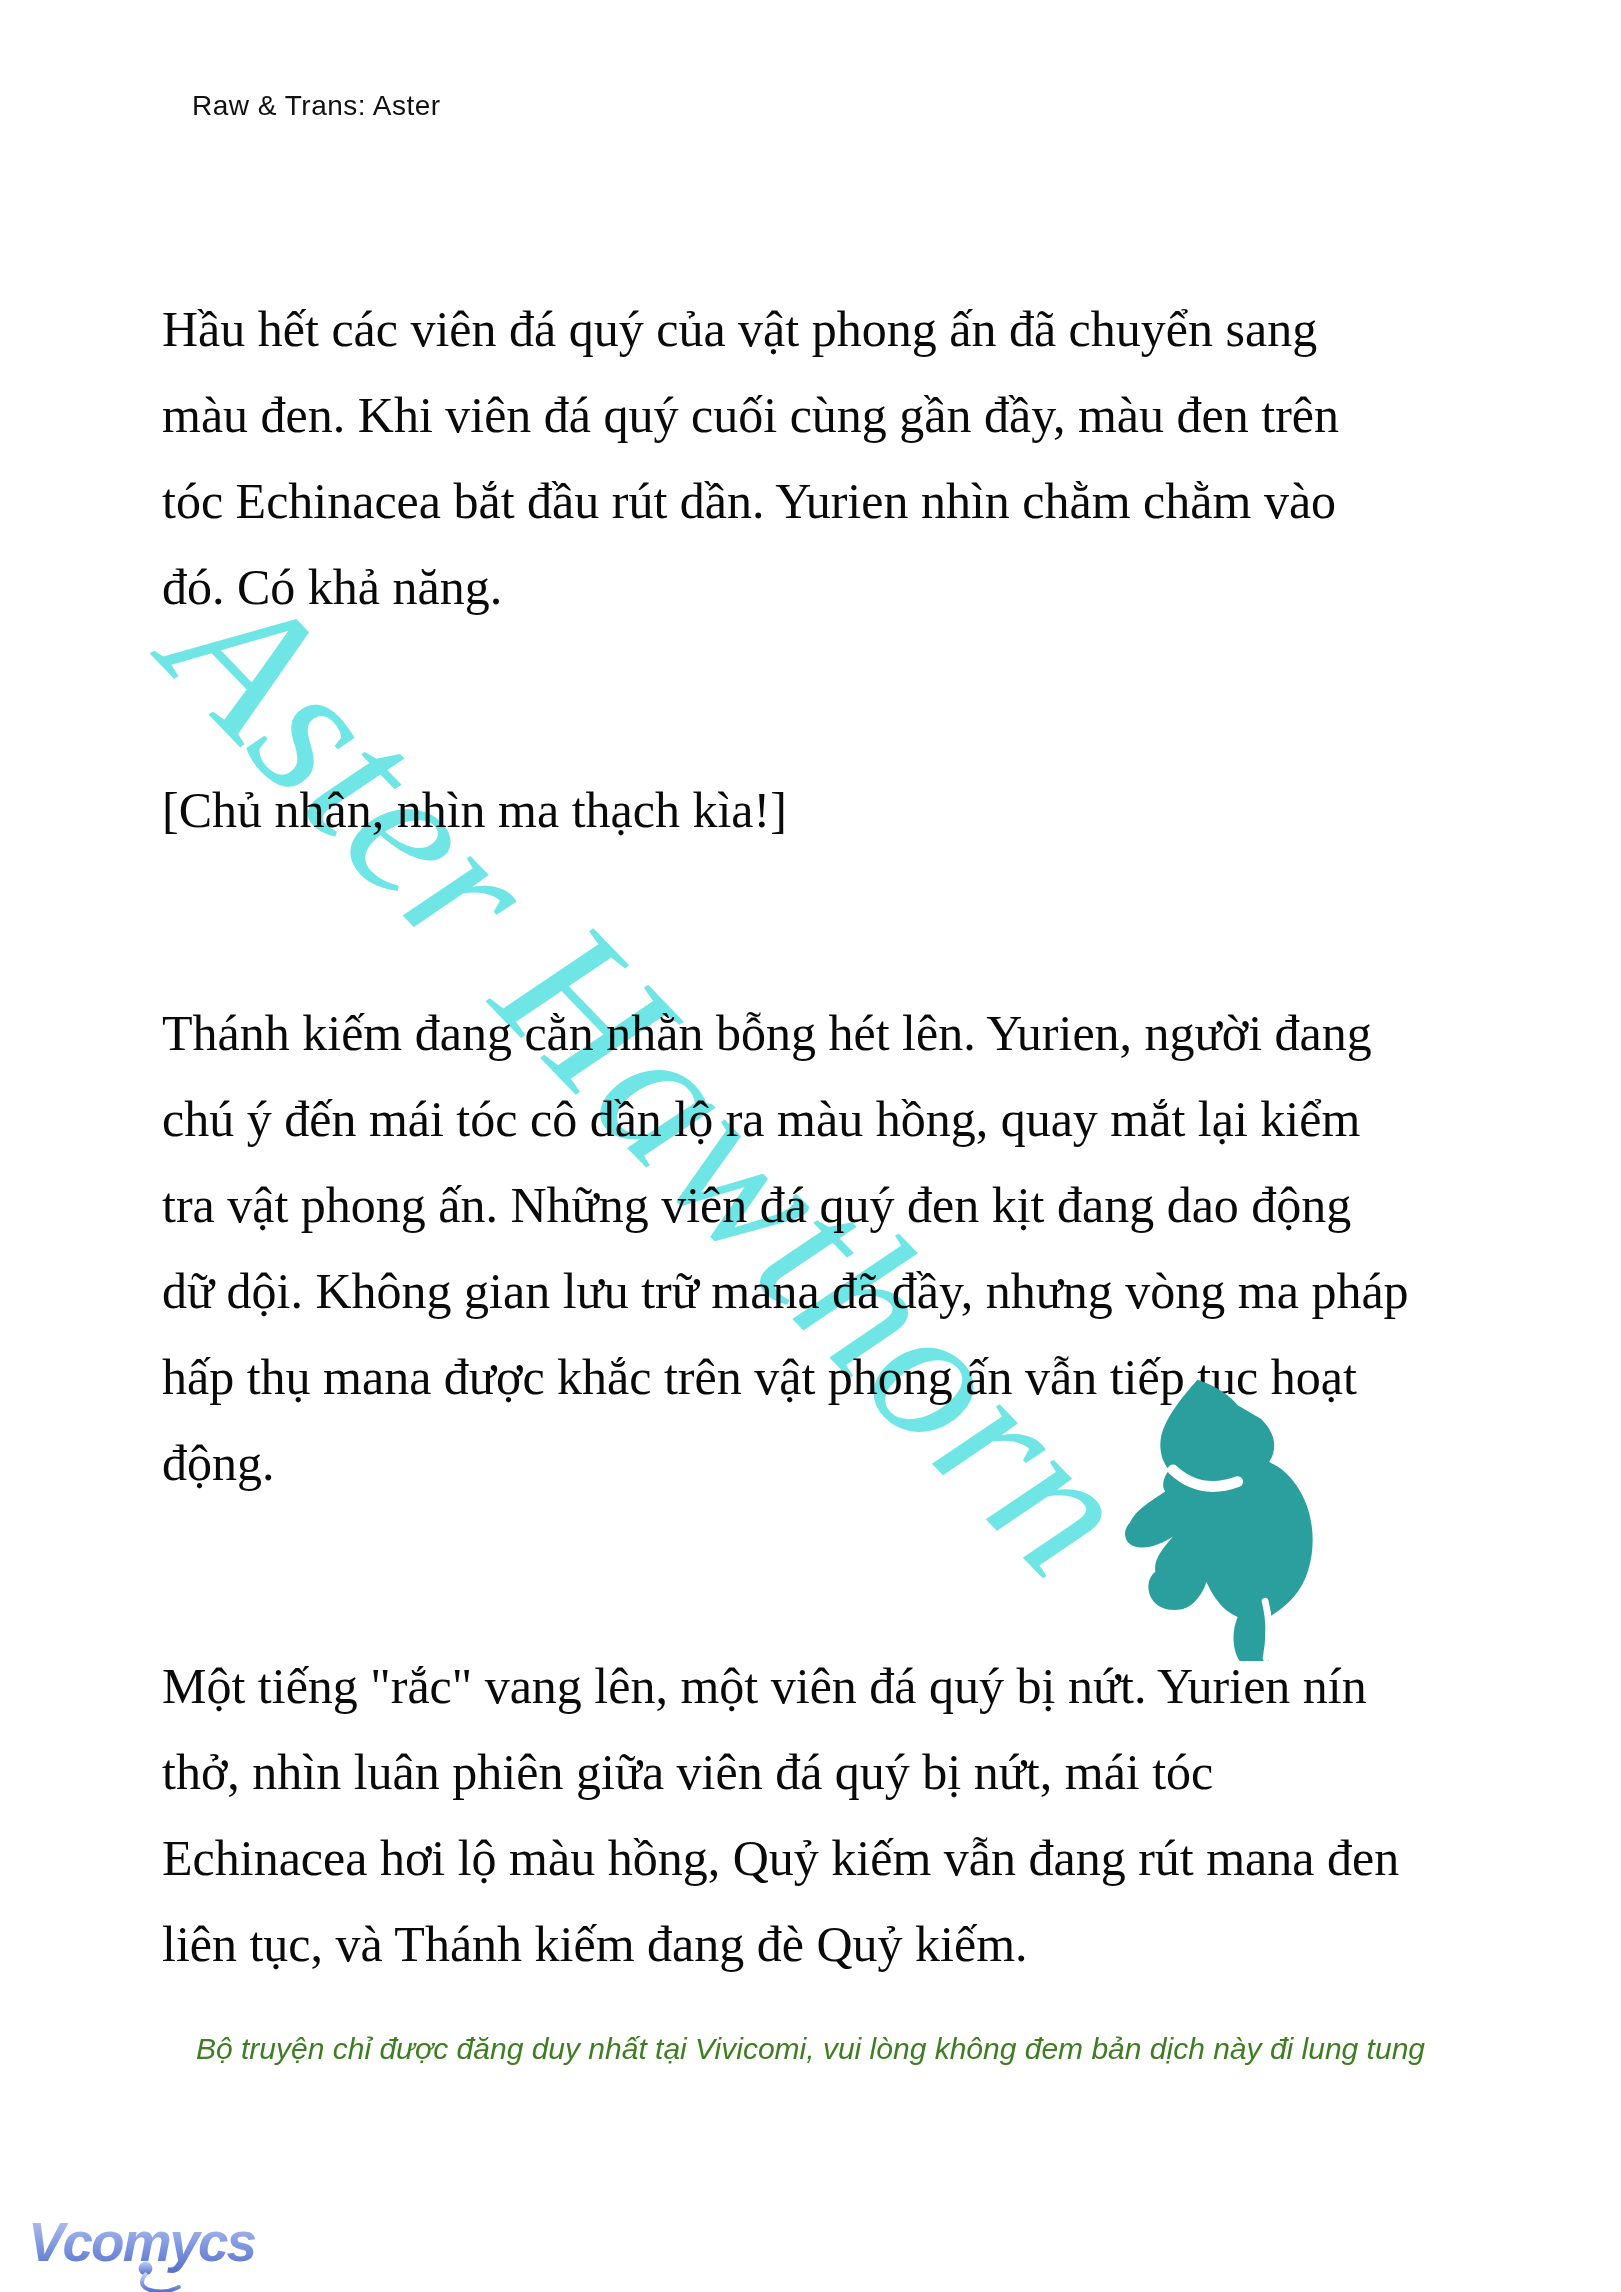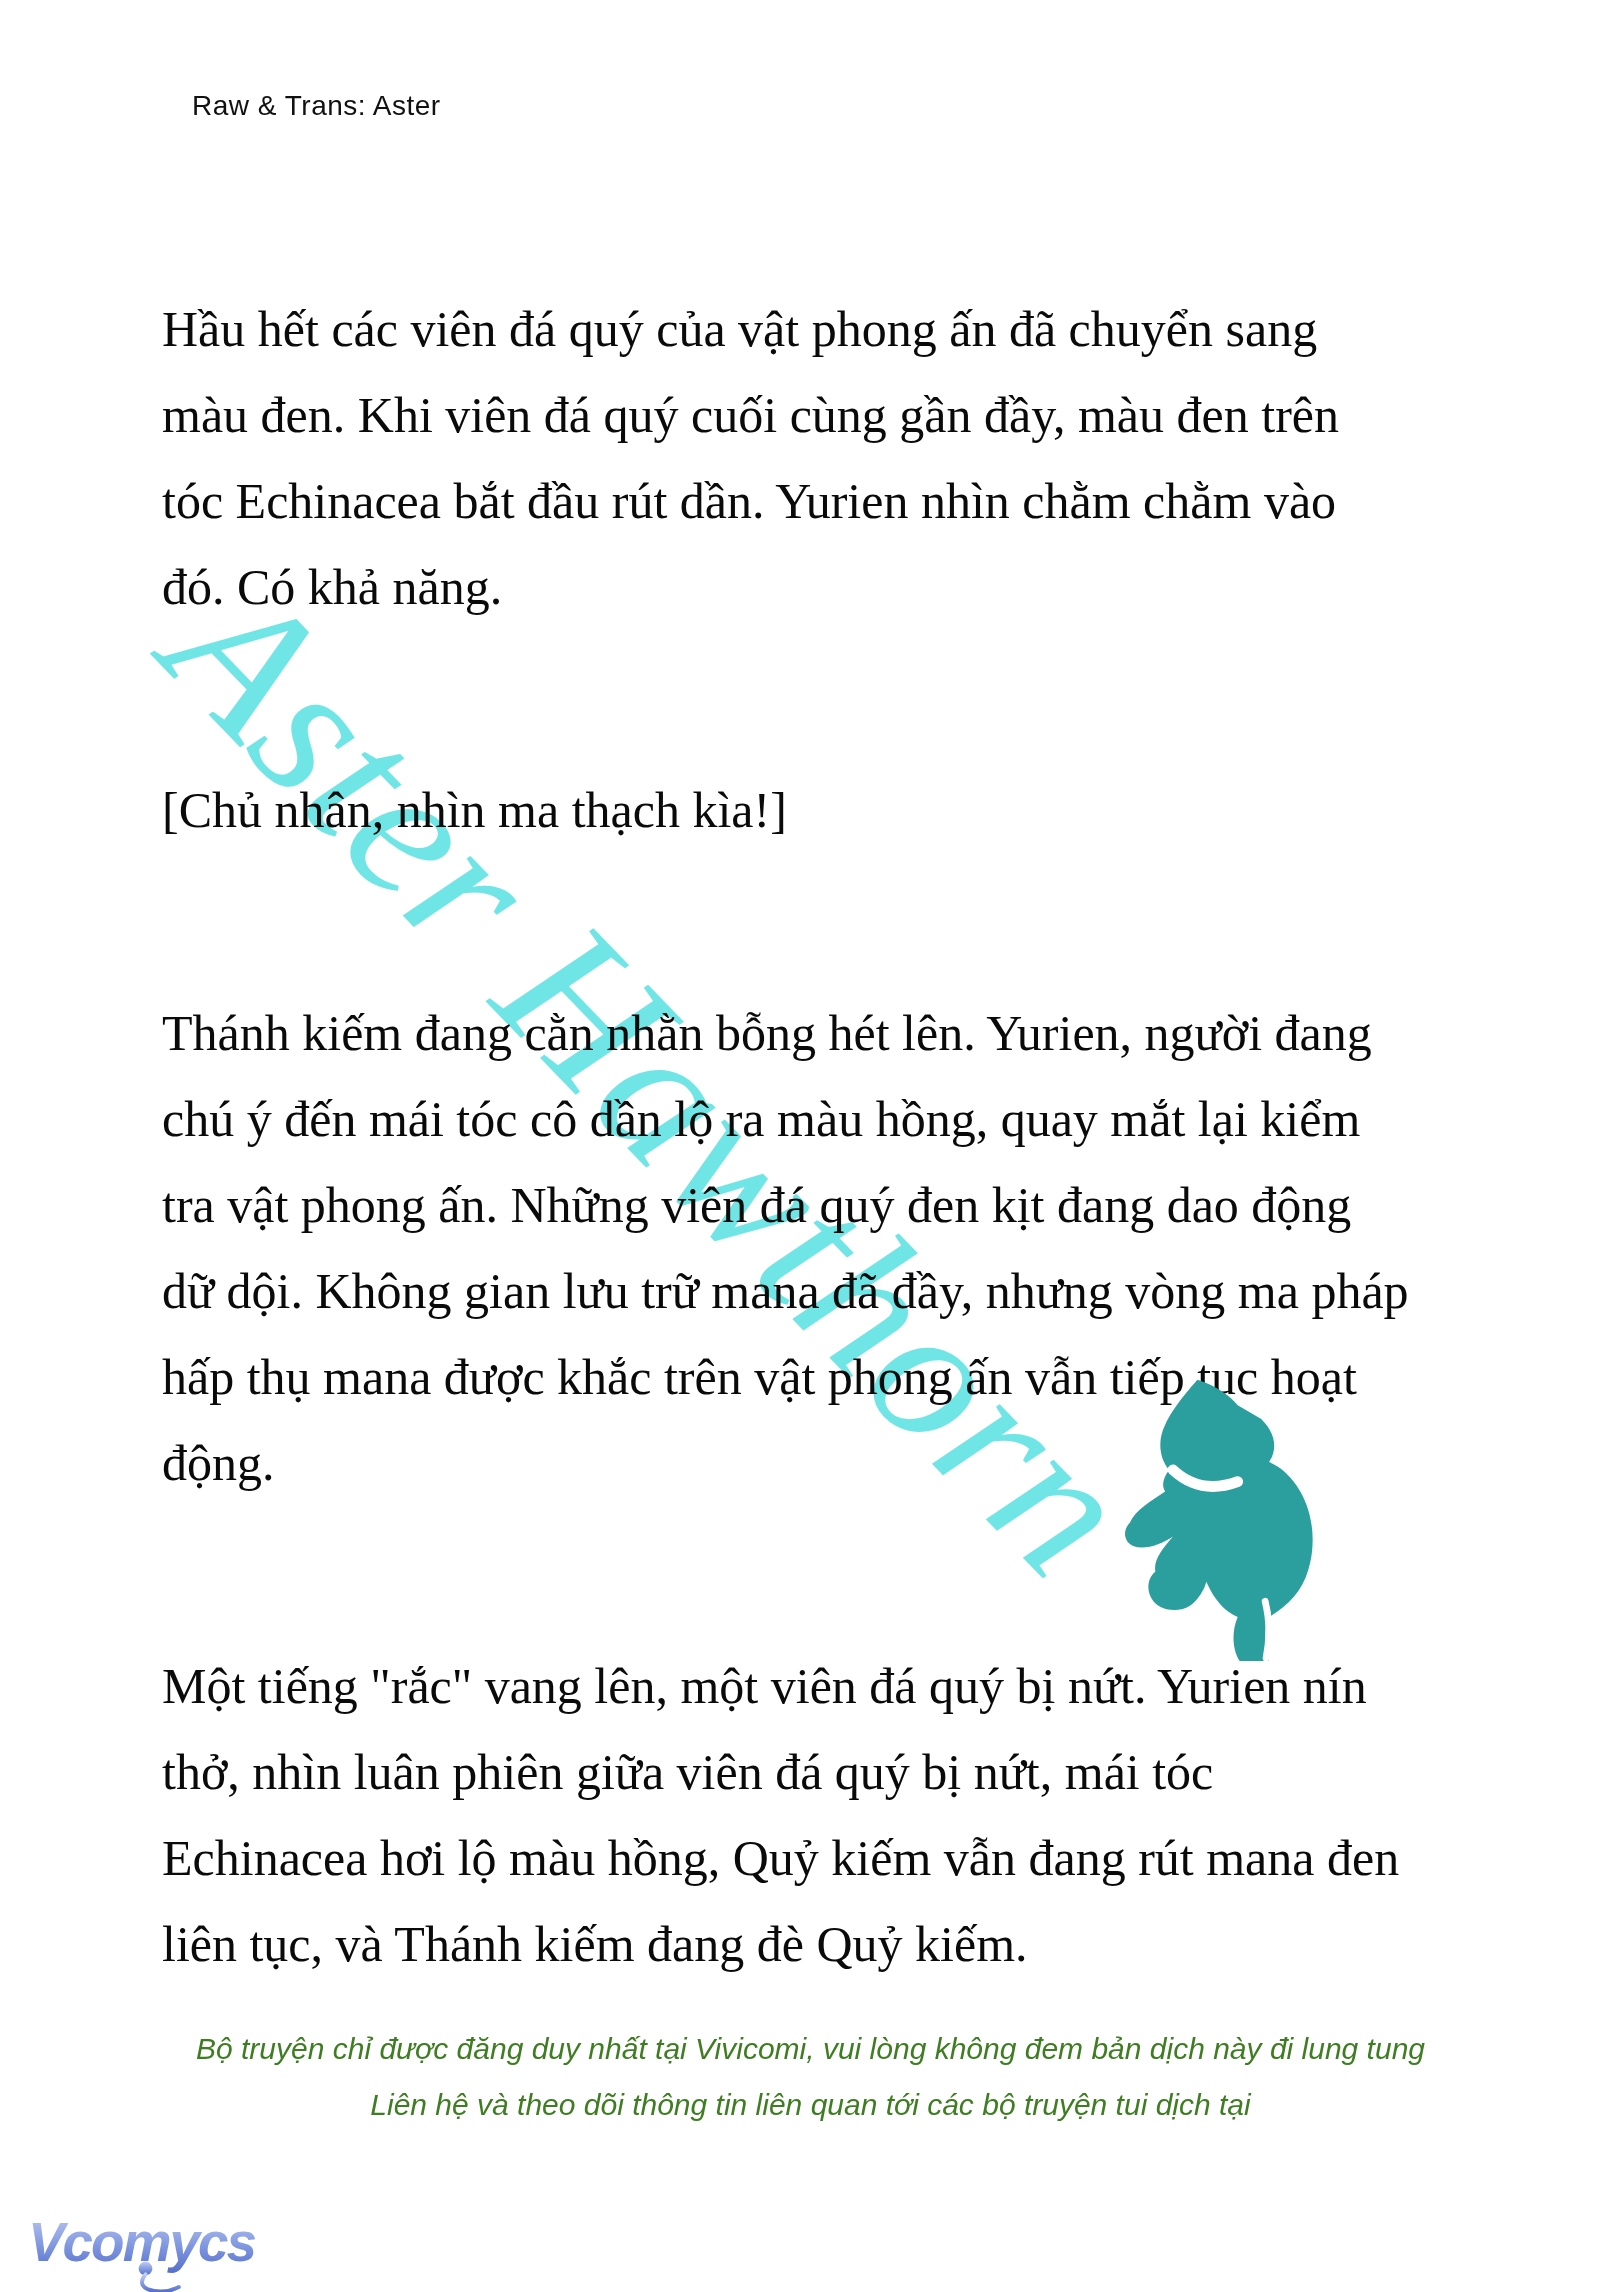"Liên hệ và theo dõi" div { html: <div>Liên hệ và theo dõi thông tin liên quan tới các bộ truyện tui dịch tại</div> -> none }
